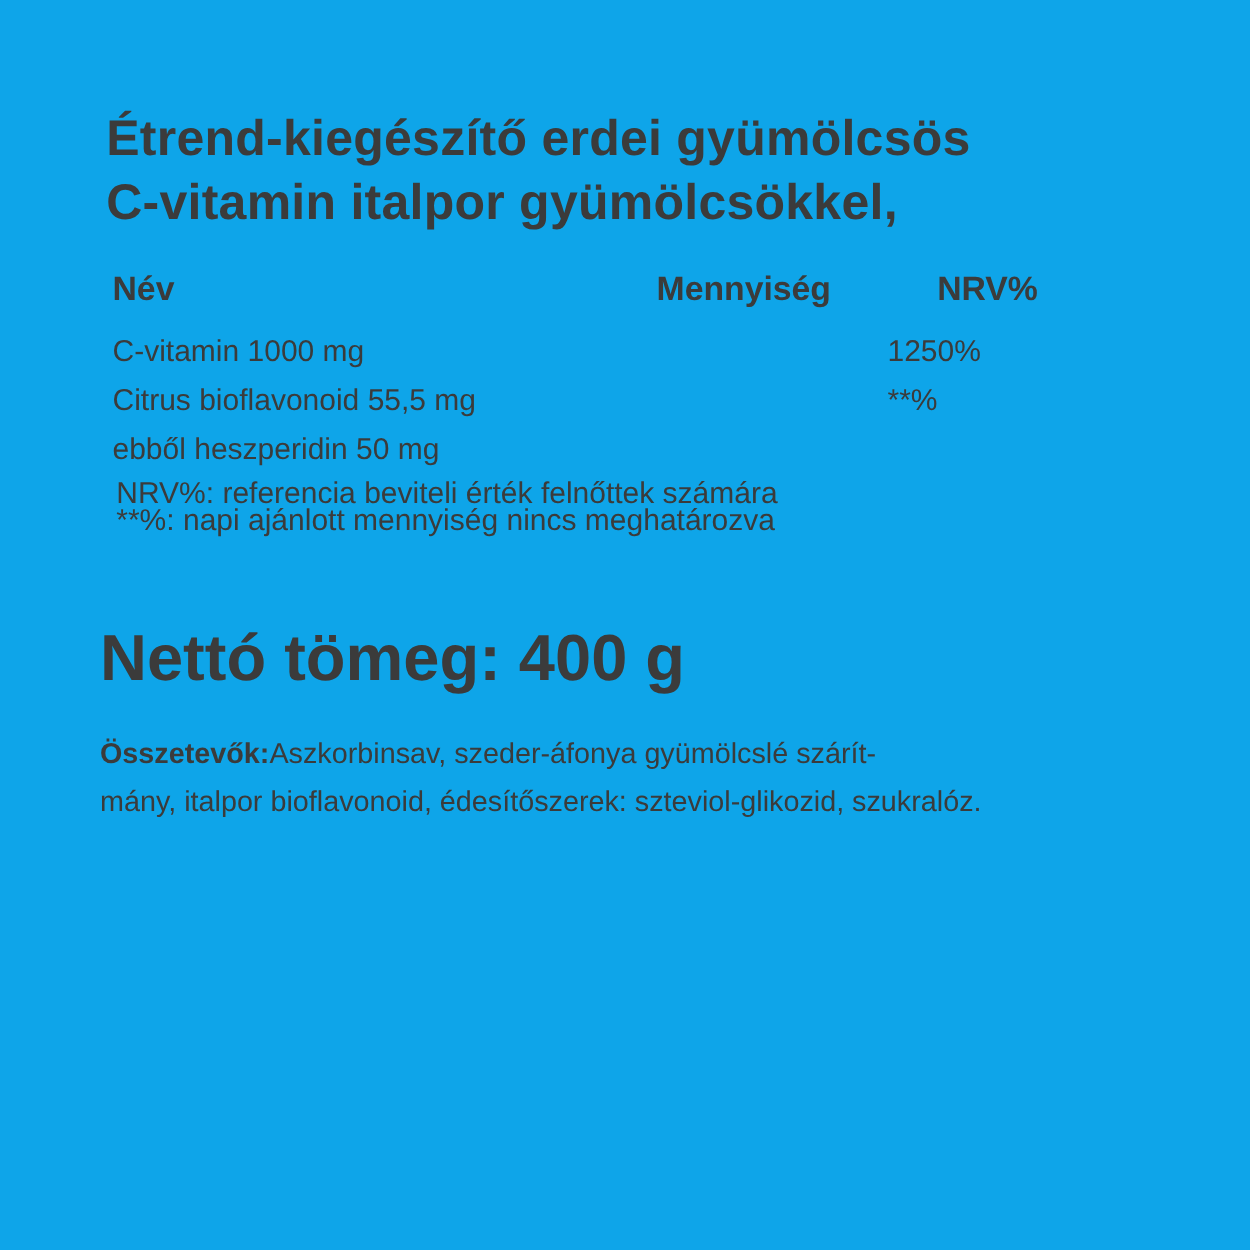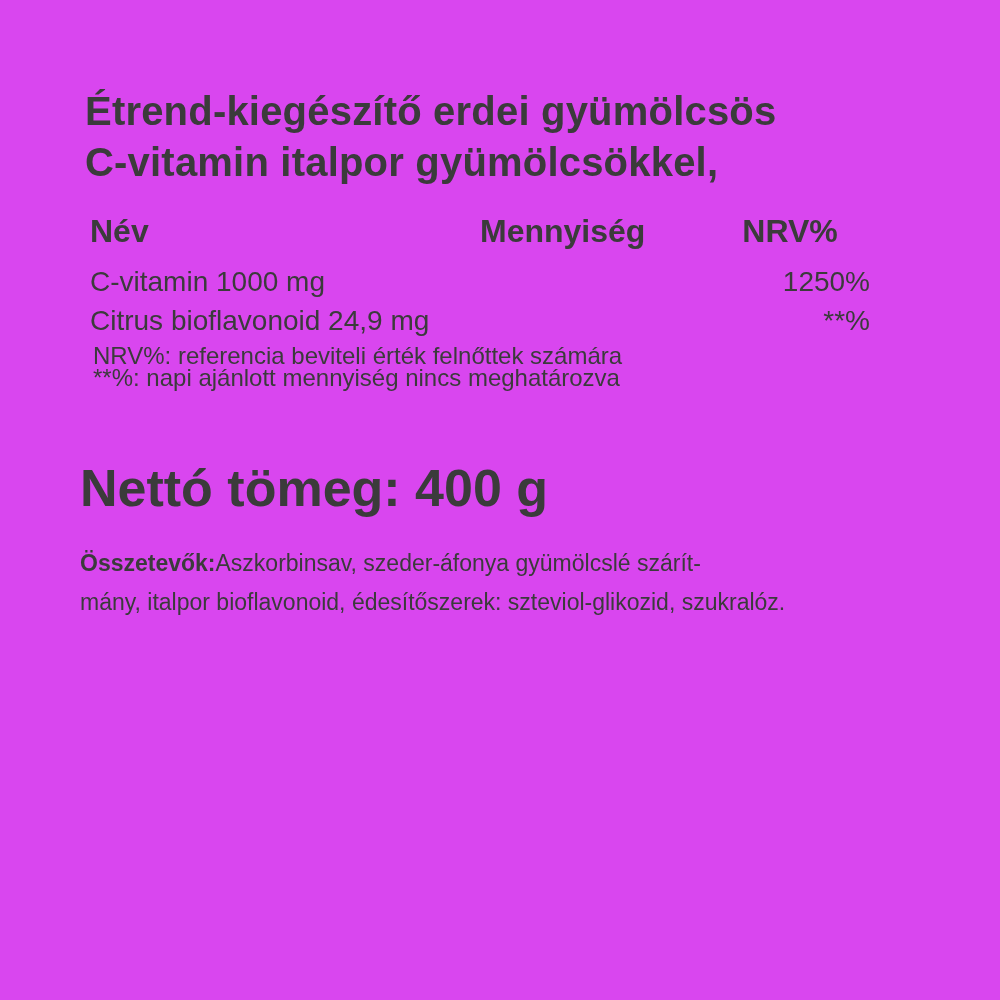"Étrend-kiegészítő erdei gyümölcsös" .page { background: #d946ef -> #0ea5e9 }
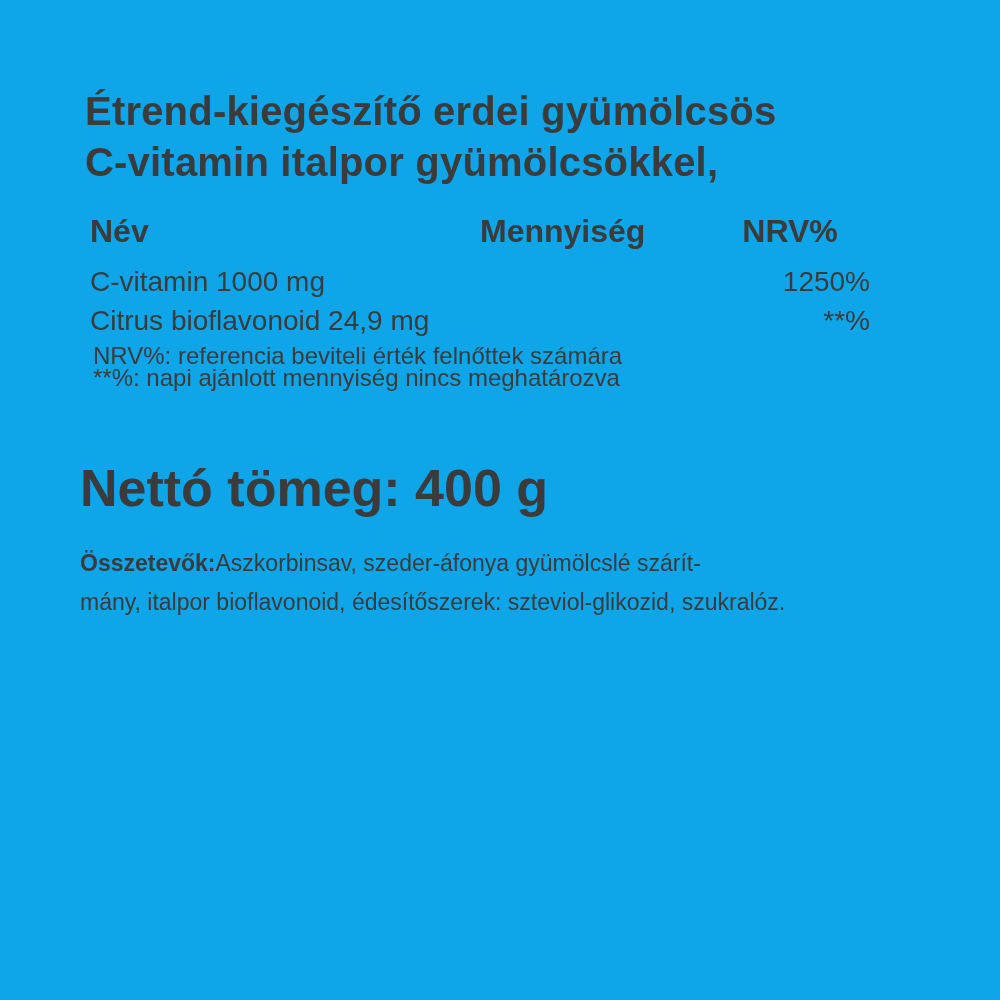"Név" .t-head { font-size: 32px -> 27px }
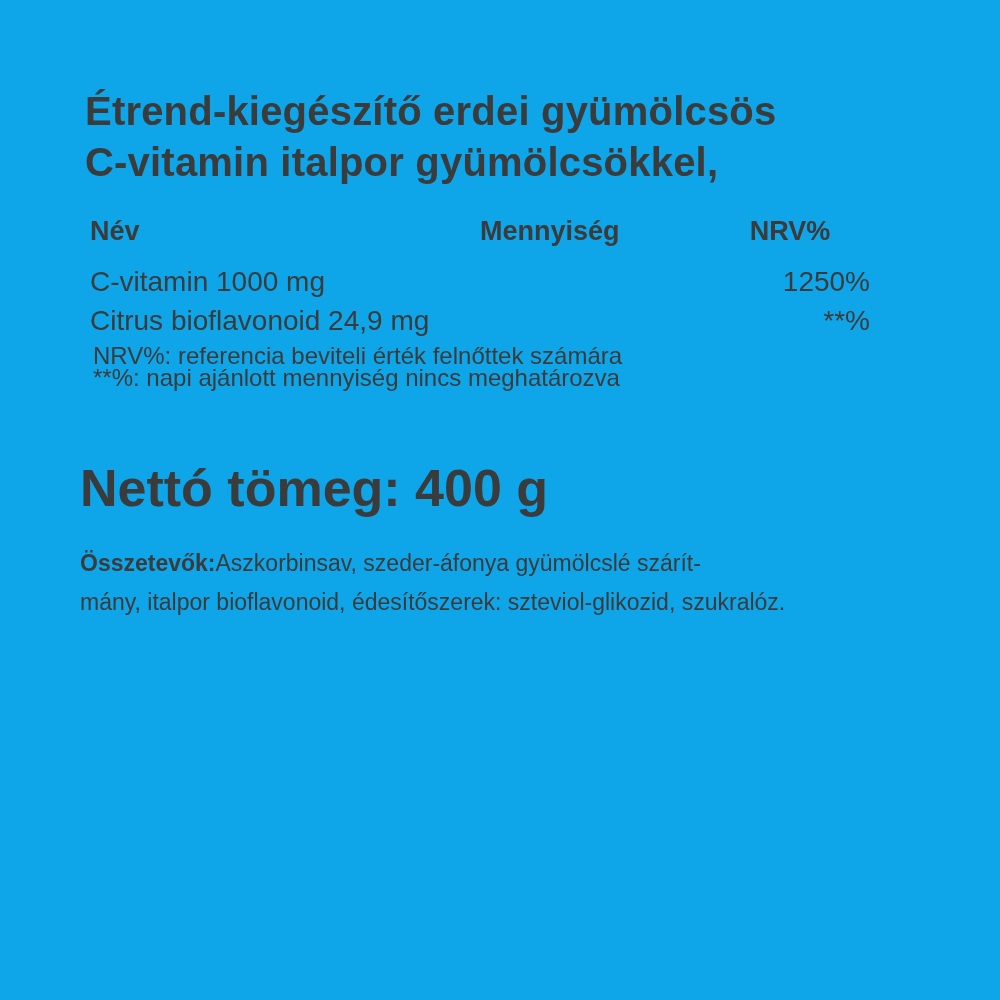"Mennyiség" .t-head .col-amount { text-align: none -> center }
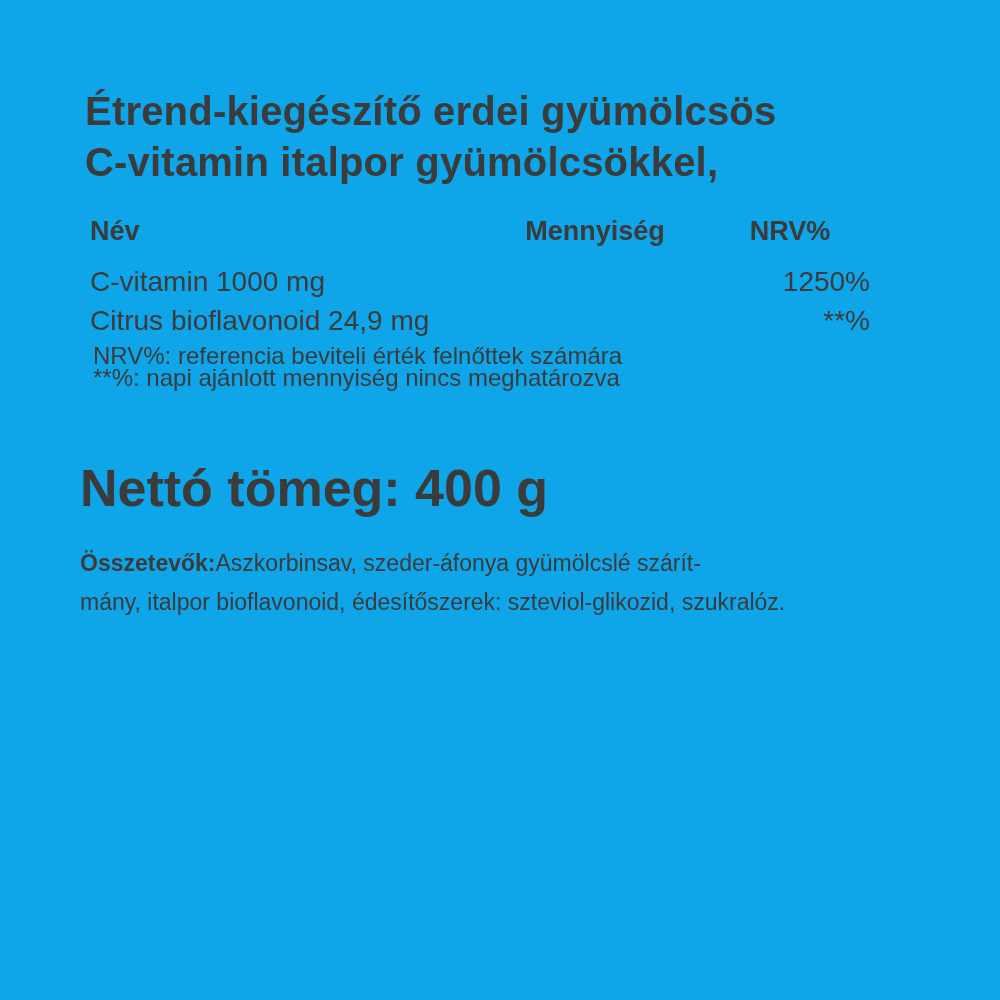"C-vitamin 1000 mg" .t-body .t-row { font-size: 28px -> 24px }
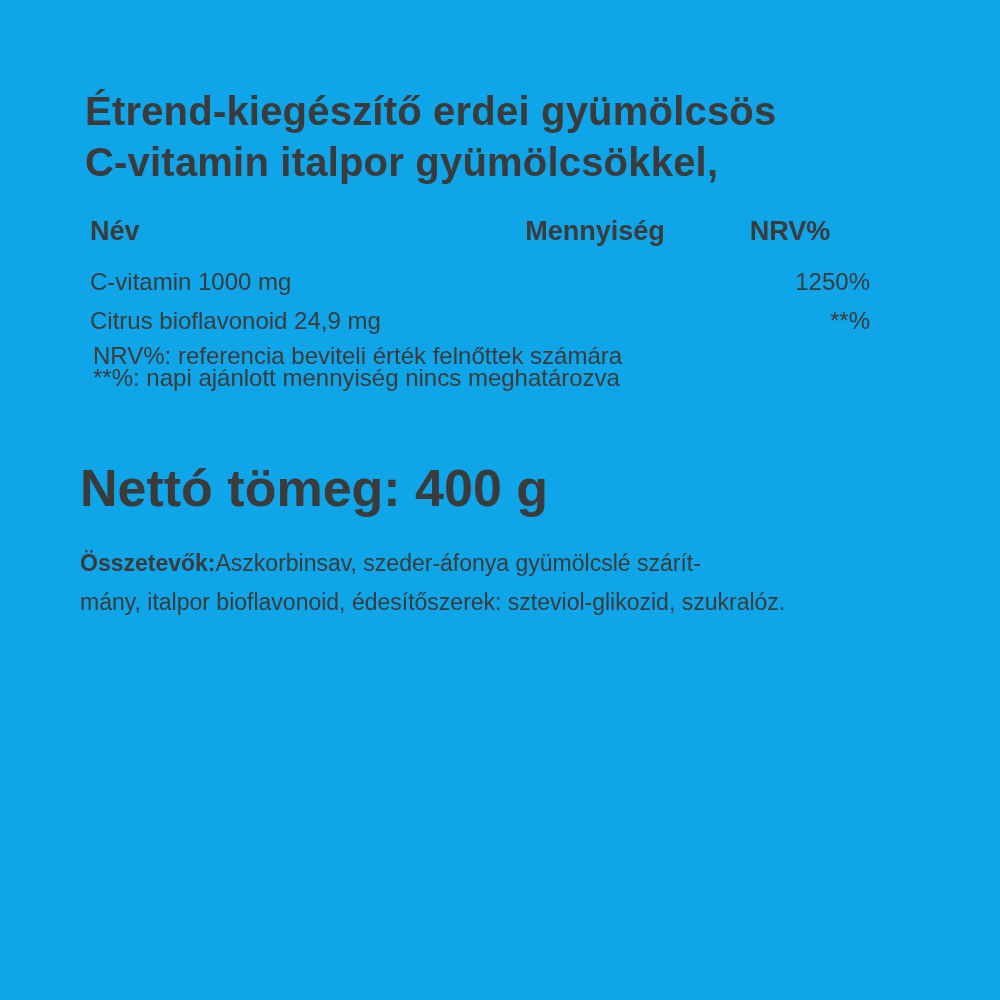"1250%" .t-body .cell-nrv { text-align: right -> left }
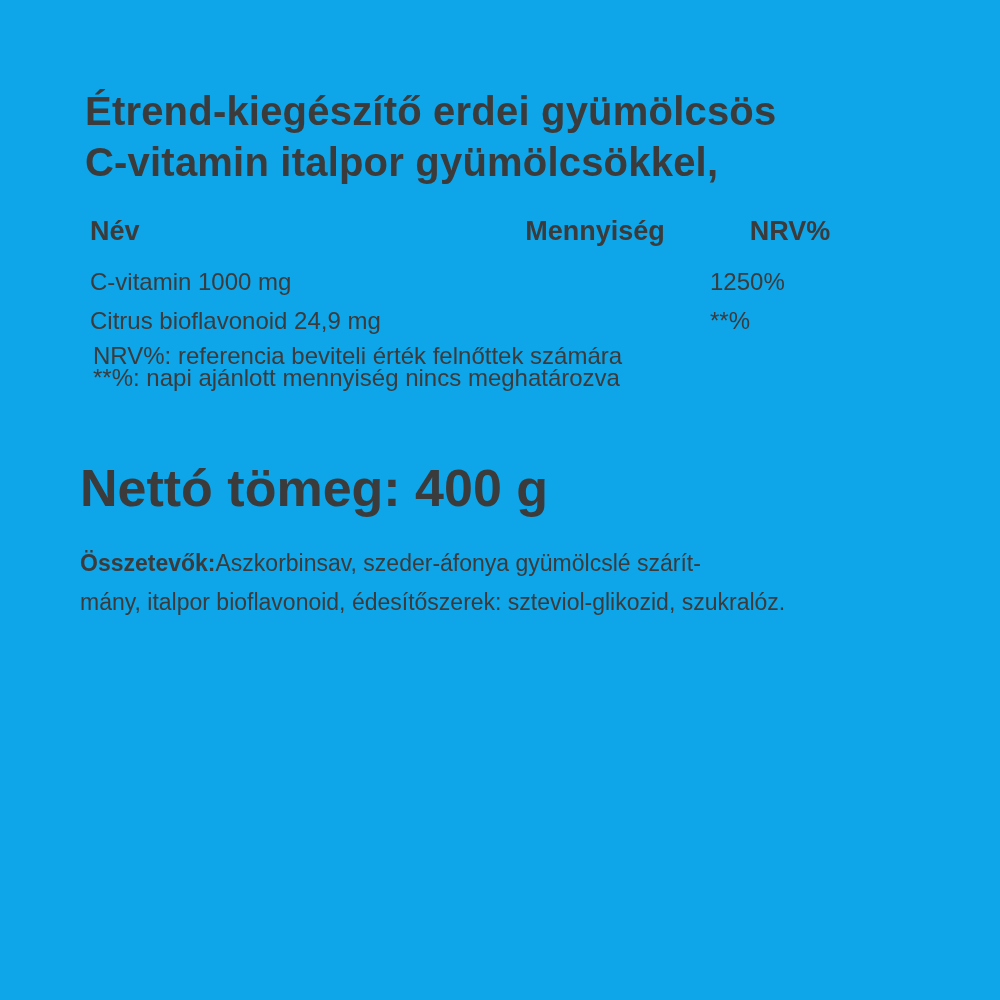"Citrus bioflavonoid 24,9 mg" span.cell-name { text: 24,9 -> 55,5 }
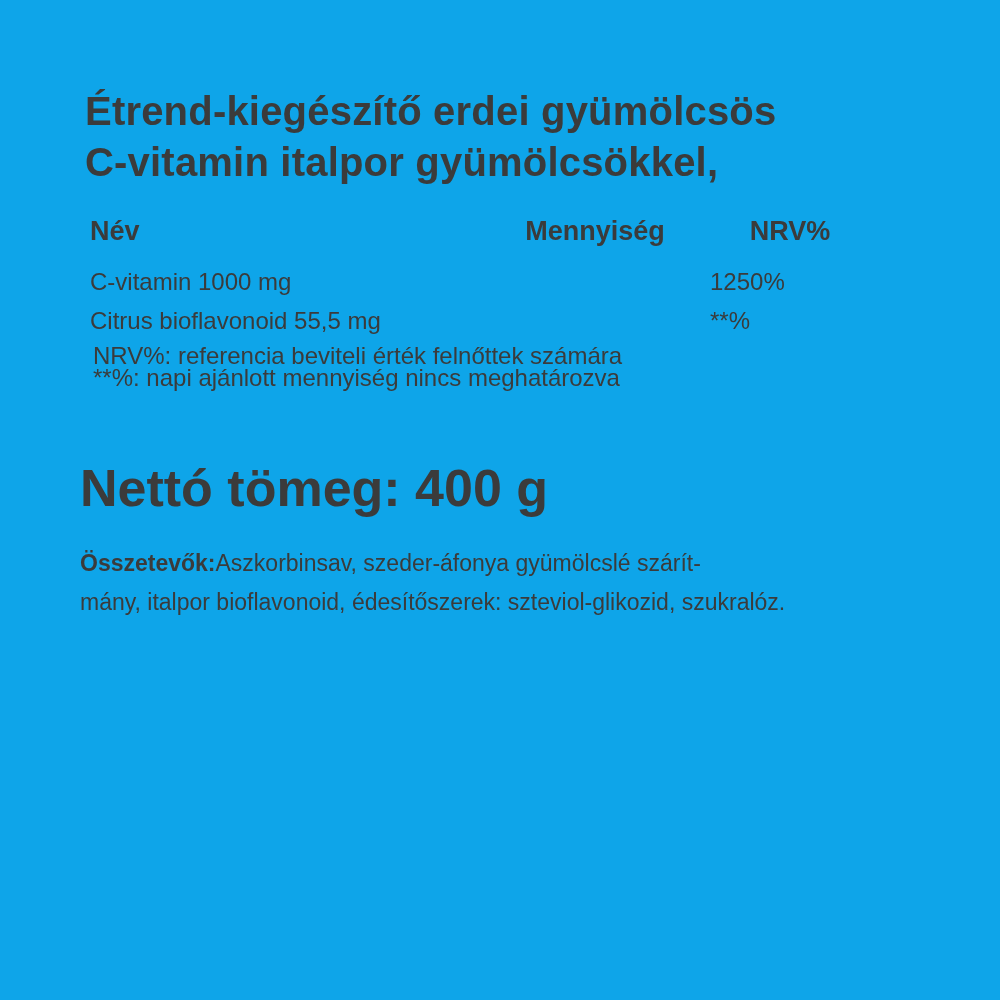"ebből heszperidin 50 mg" div.t-row { html: none -> <div> <span>ebből heszperidin 50 mg</span> <span></span> <span></span> </div> }
